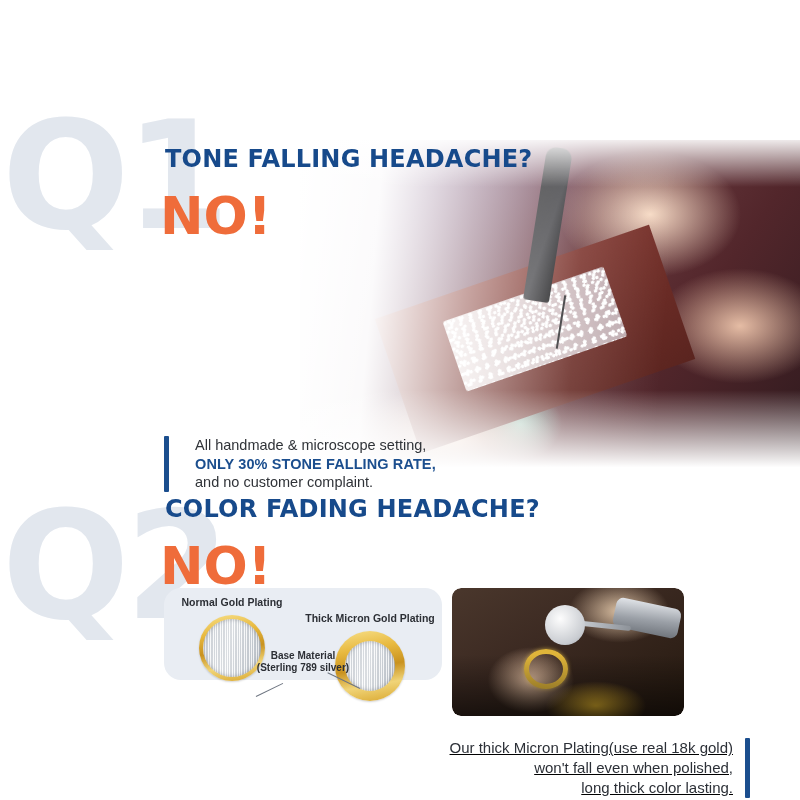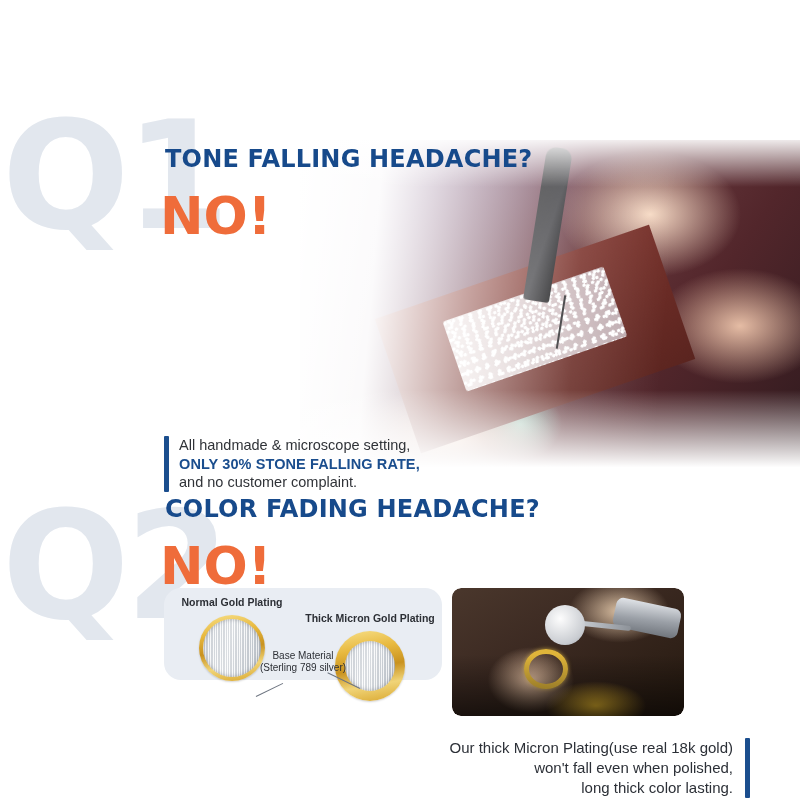"All handmade & microscope setting," .quote { gap: 10px -> 26px }
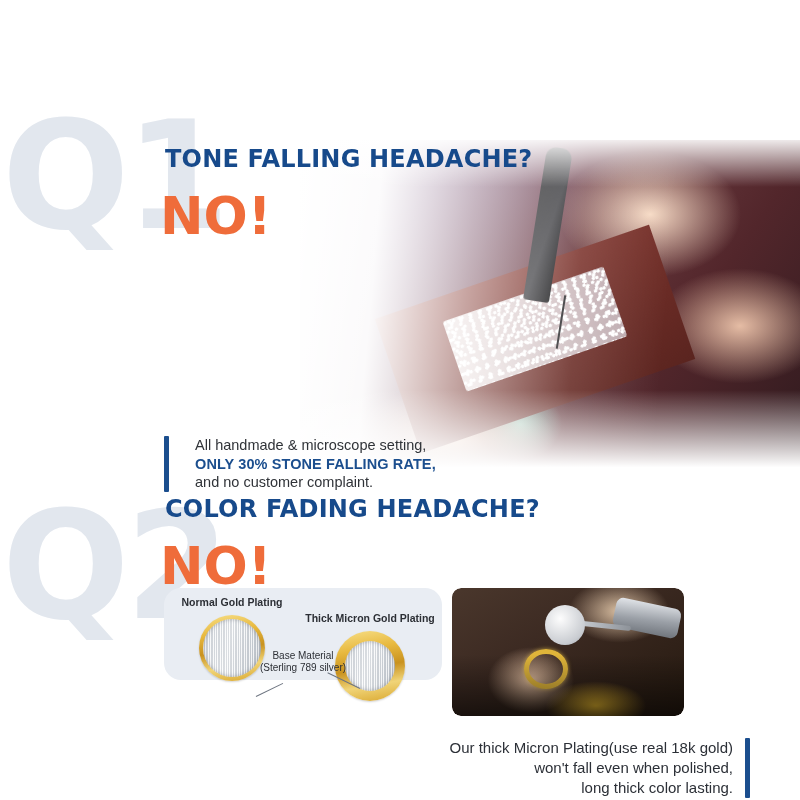"Base Material" #base-material-label { font-weight: 400 -> 700 }
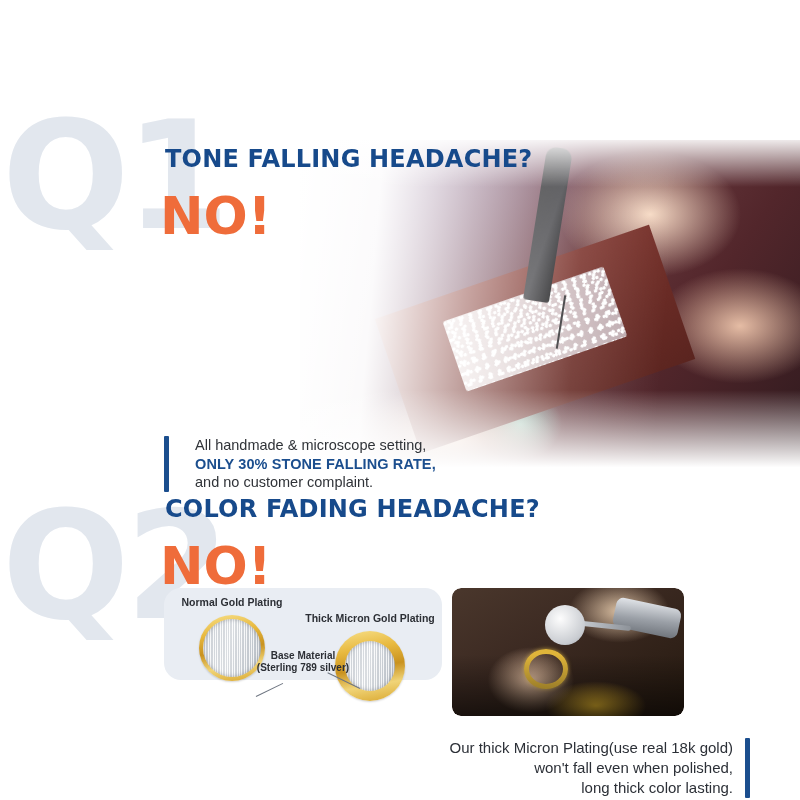"Our thick Micron Plating(use real" #bottom-caption { text-decoration: none -> underline }
